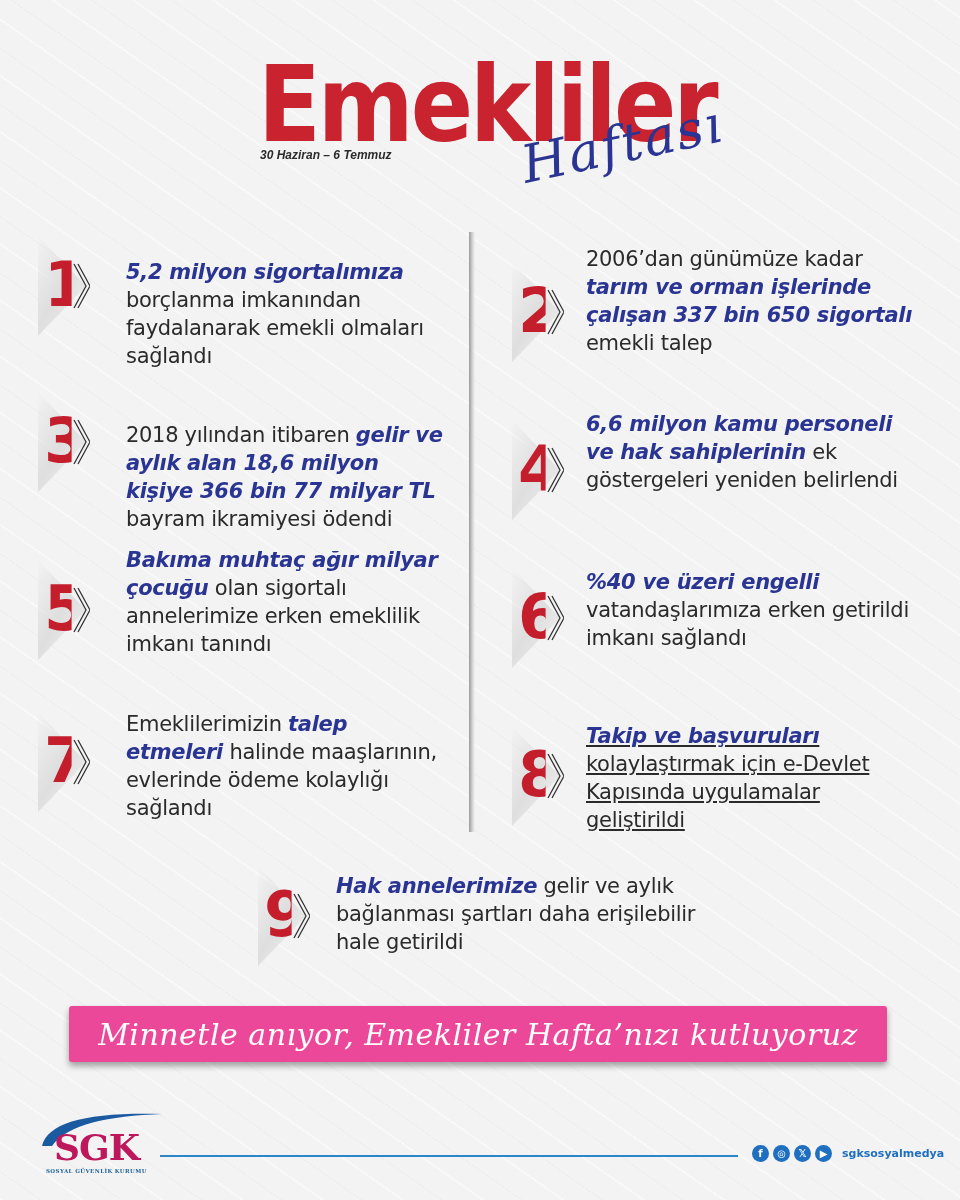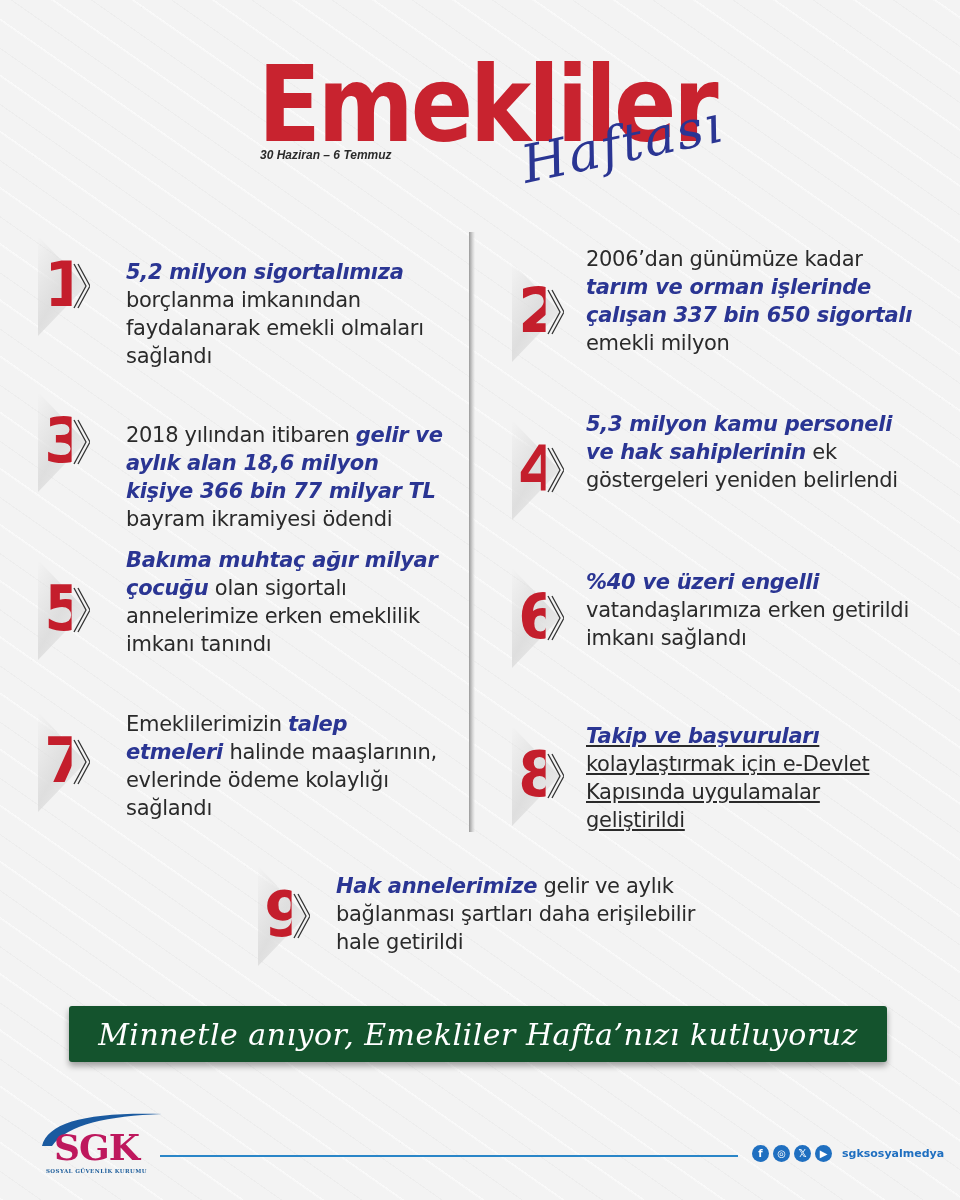"emekli milyon" span { text: milyon -> talep }
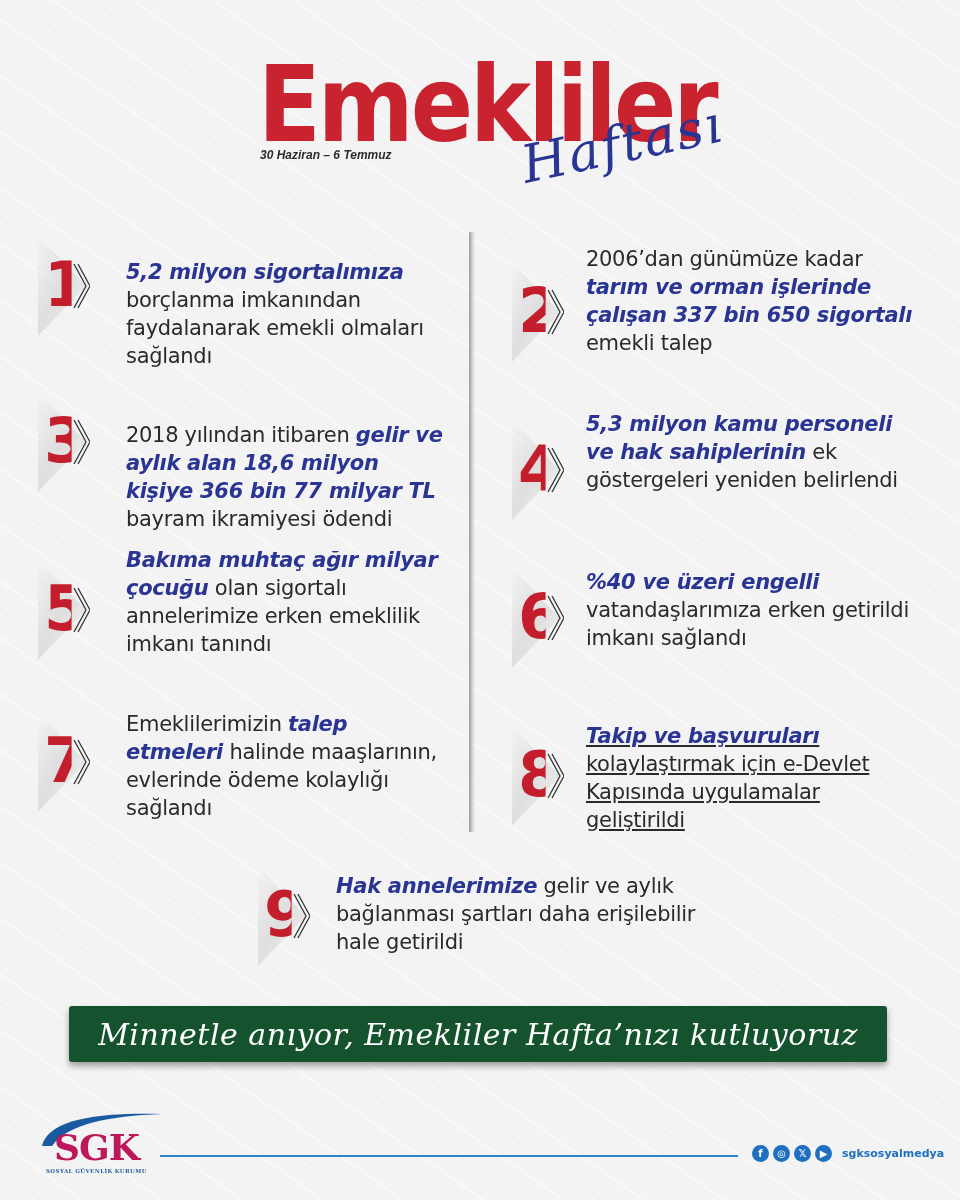"5,3 milyon kamu personeli ve" span.hl { text: 5,3 -> 6,6 }
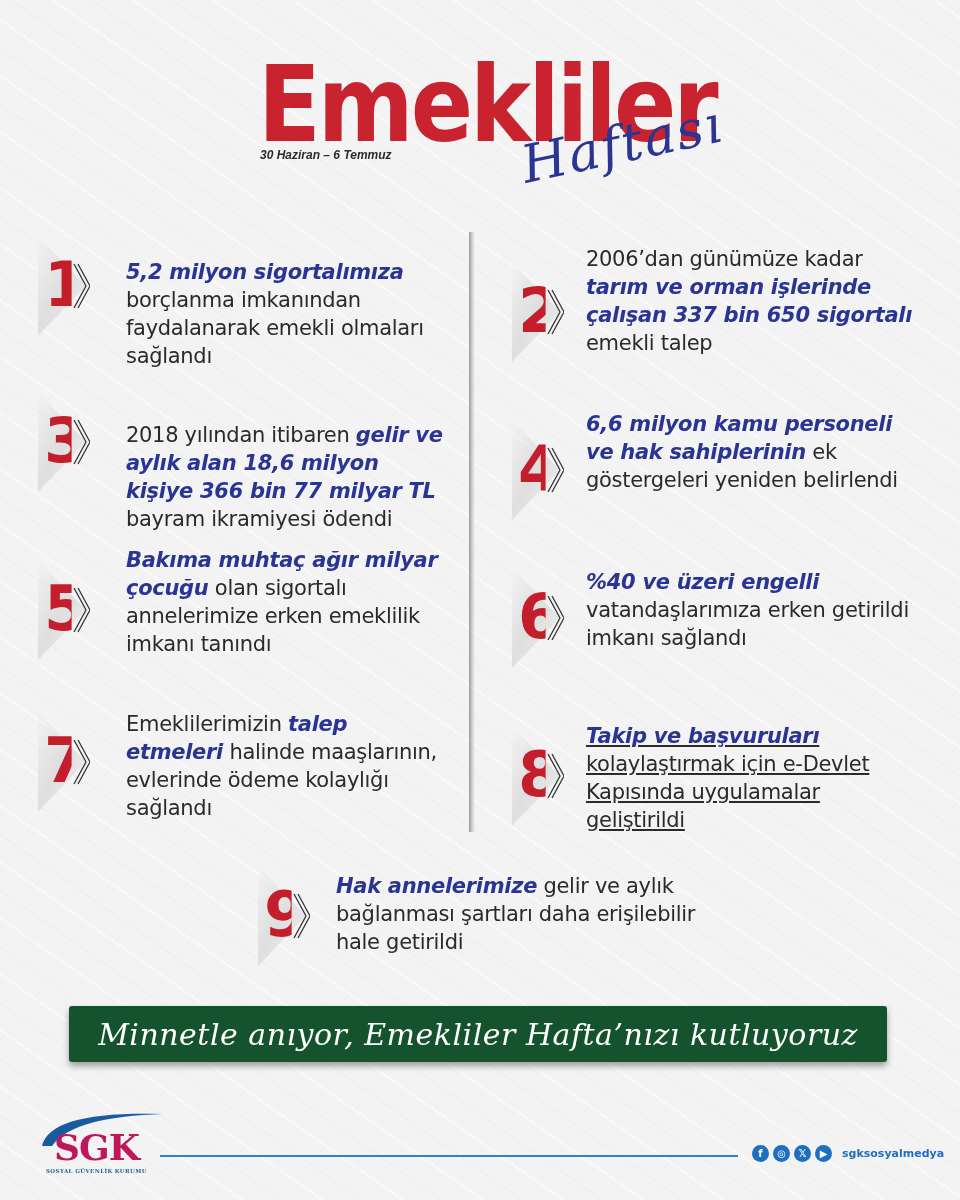"Minnetle anıyor, Emekliler Hafta’nızı" .banner { background: #14532d -> #ec4899 }
